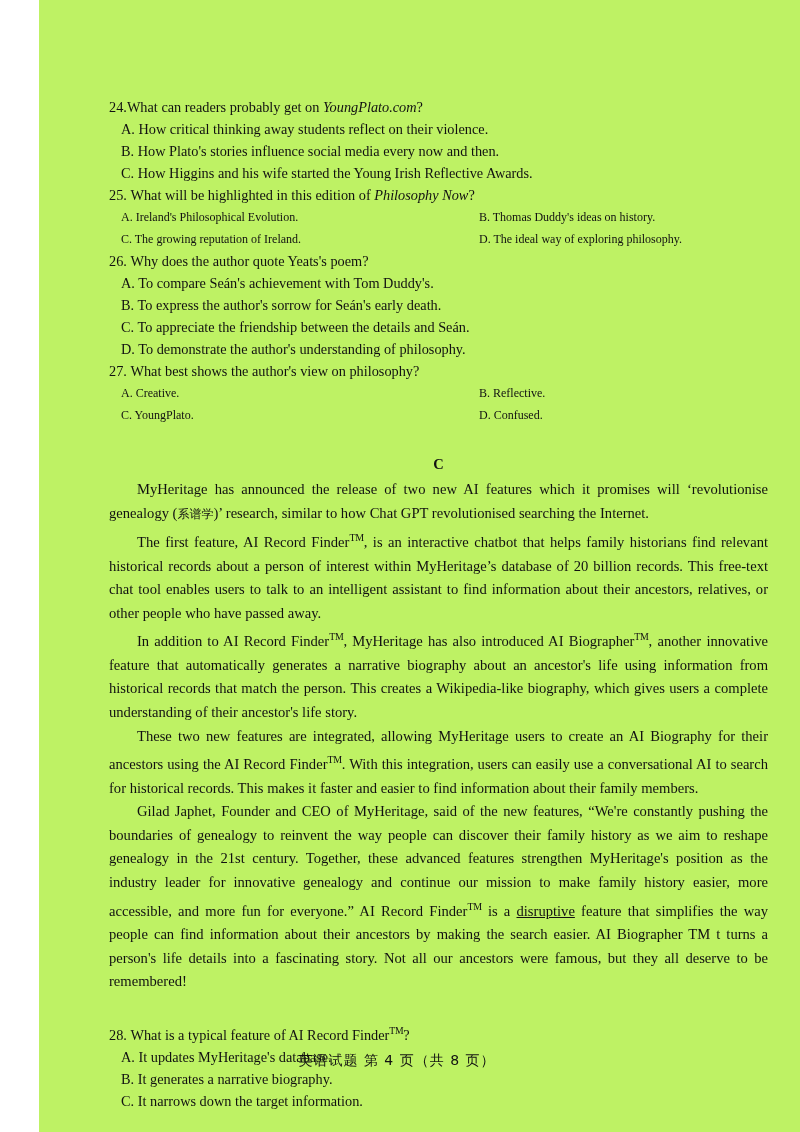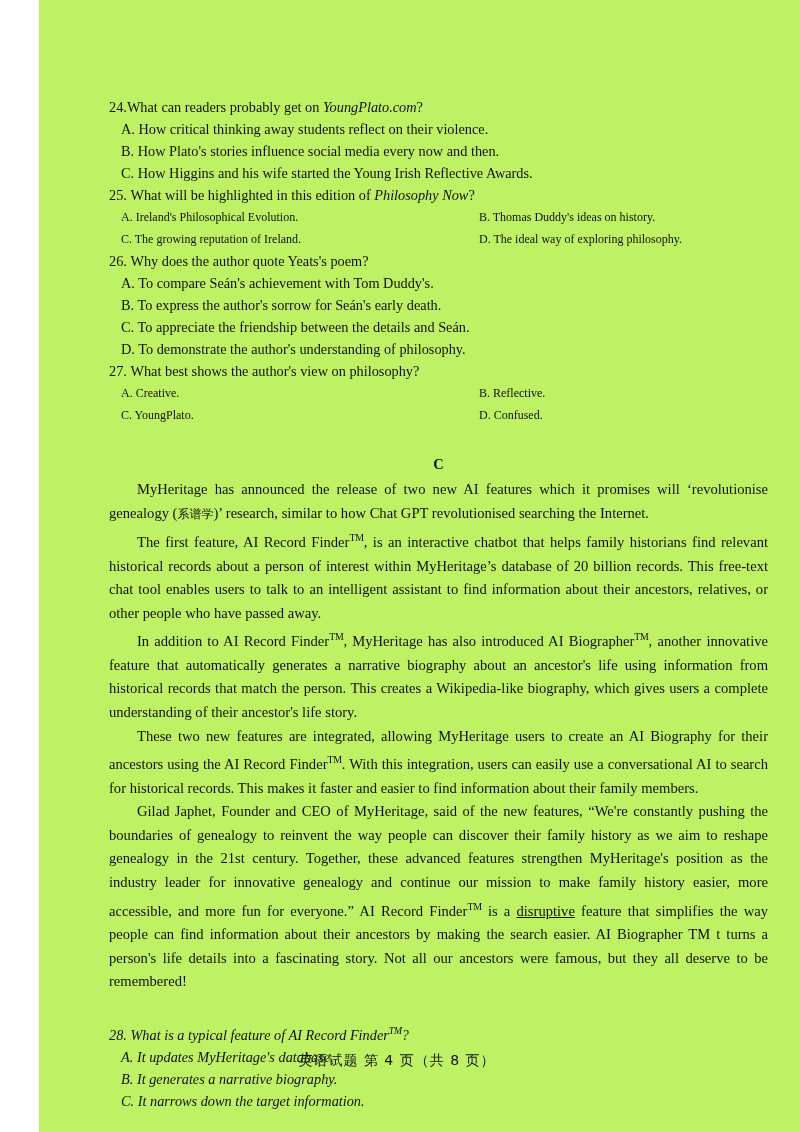"28. What is a typical" .q28-block { font-style: italic -> none }
